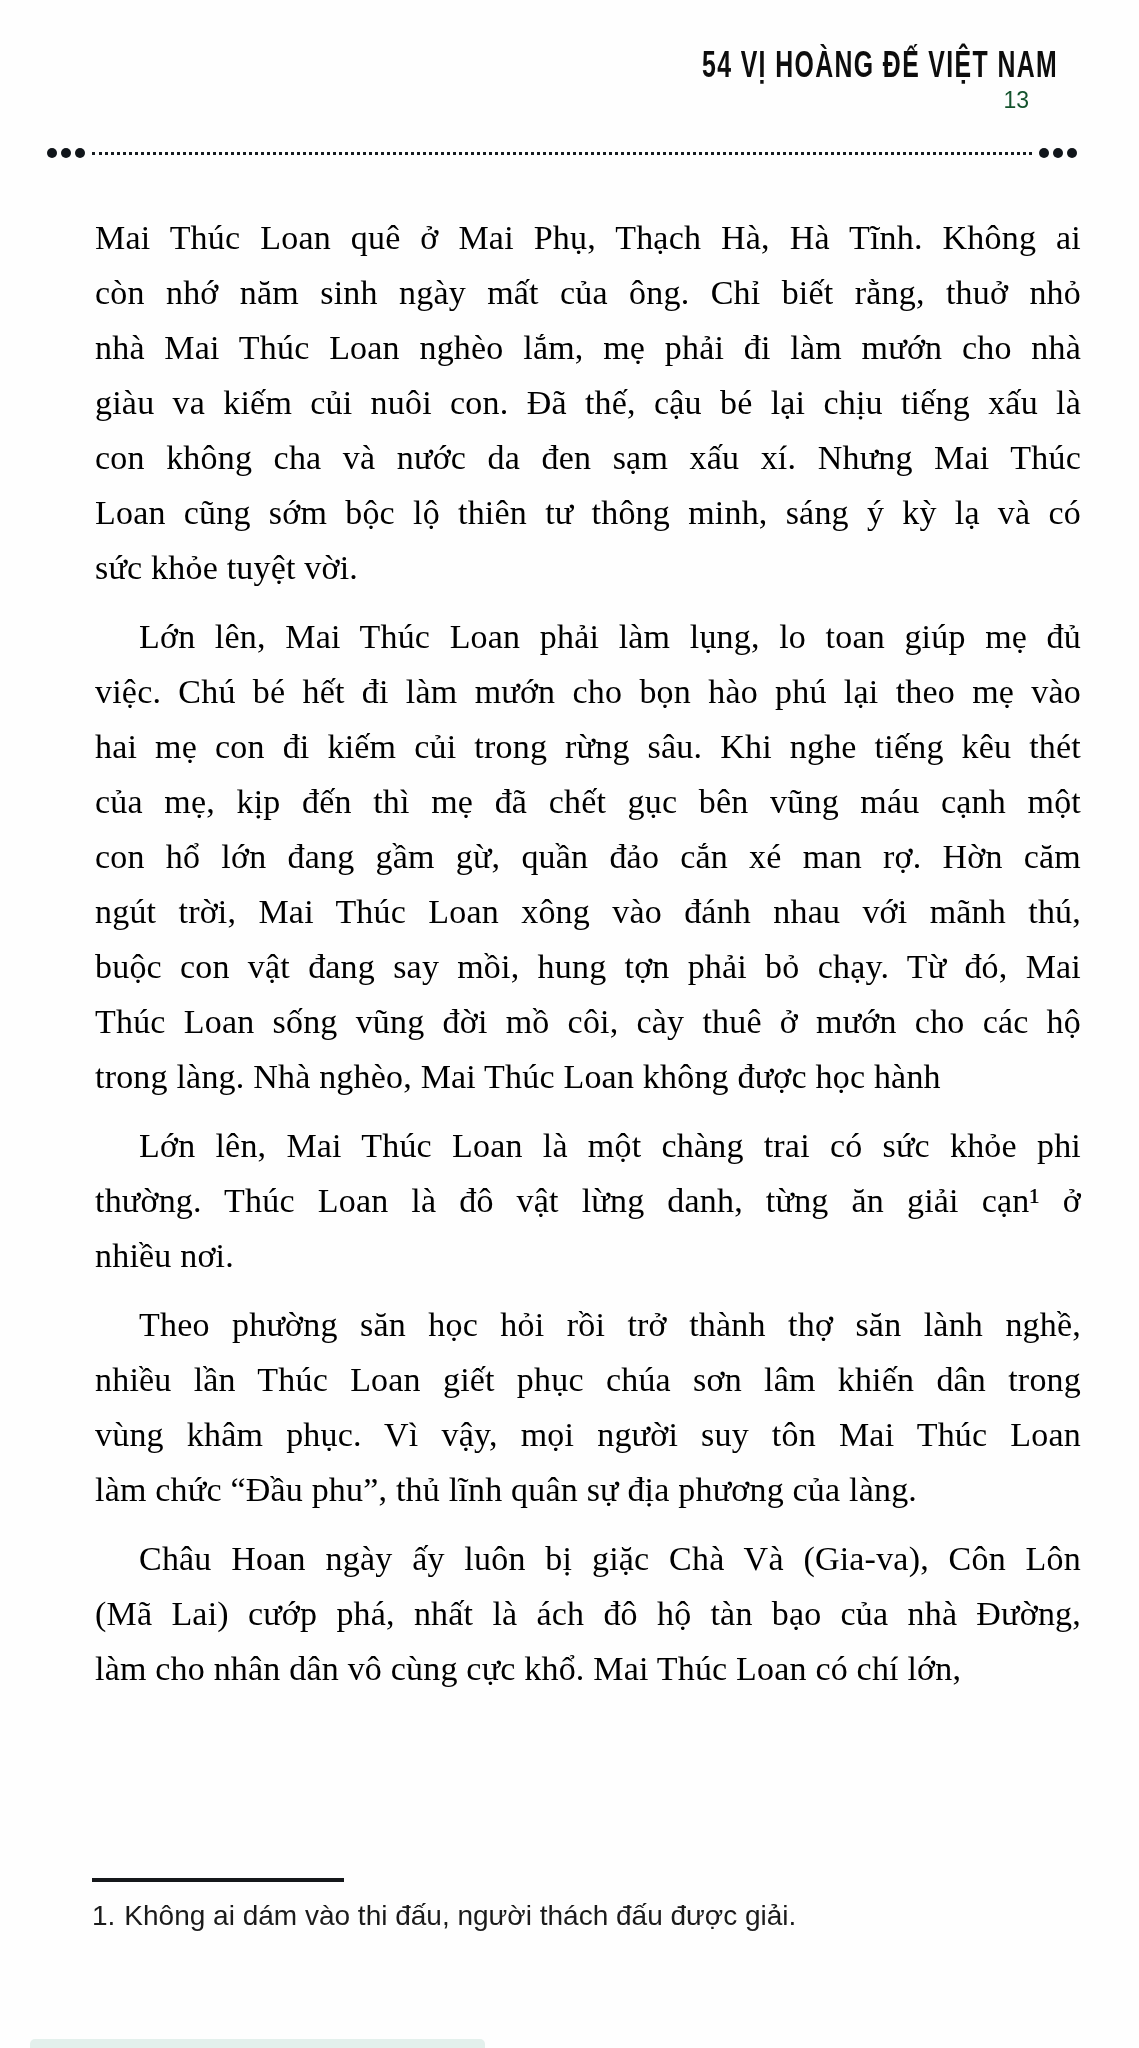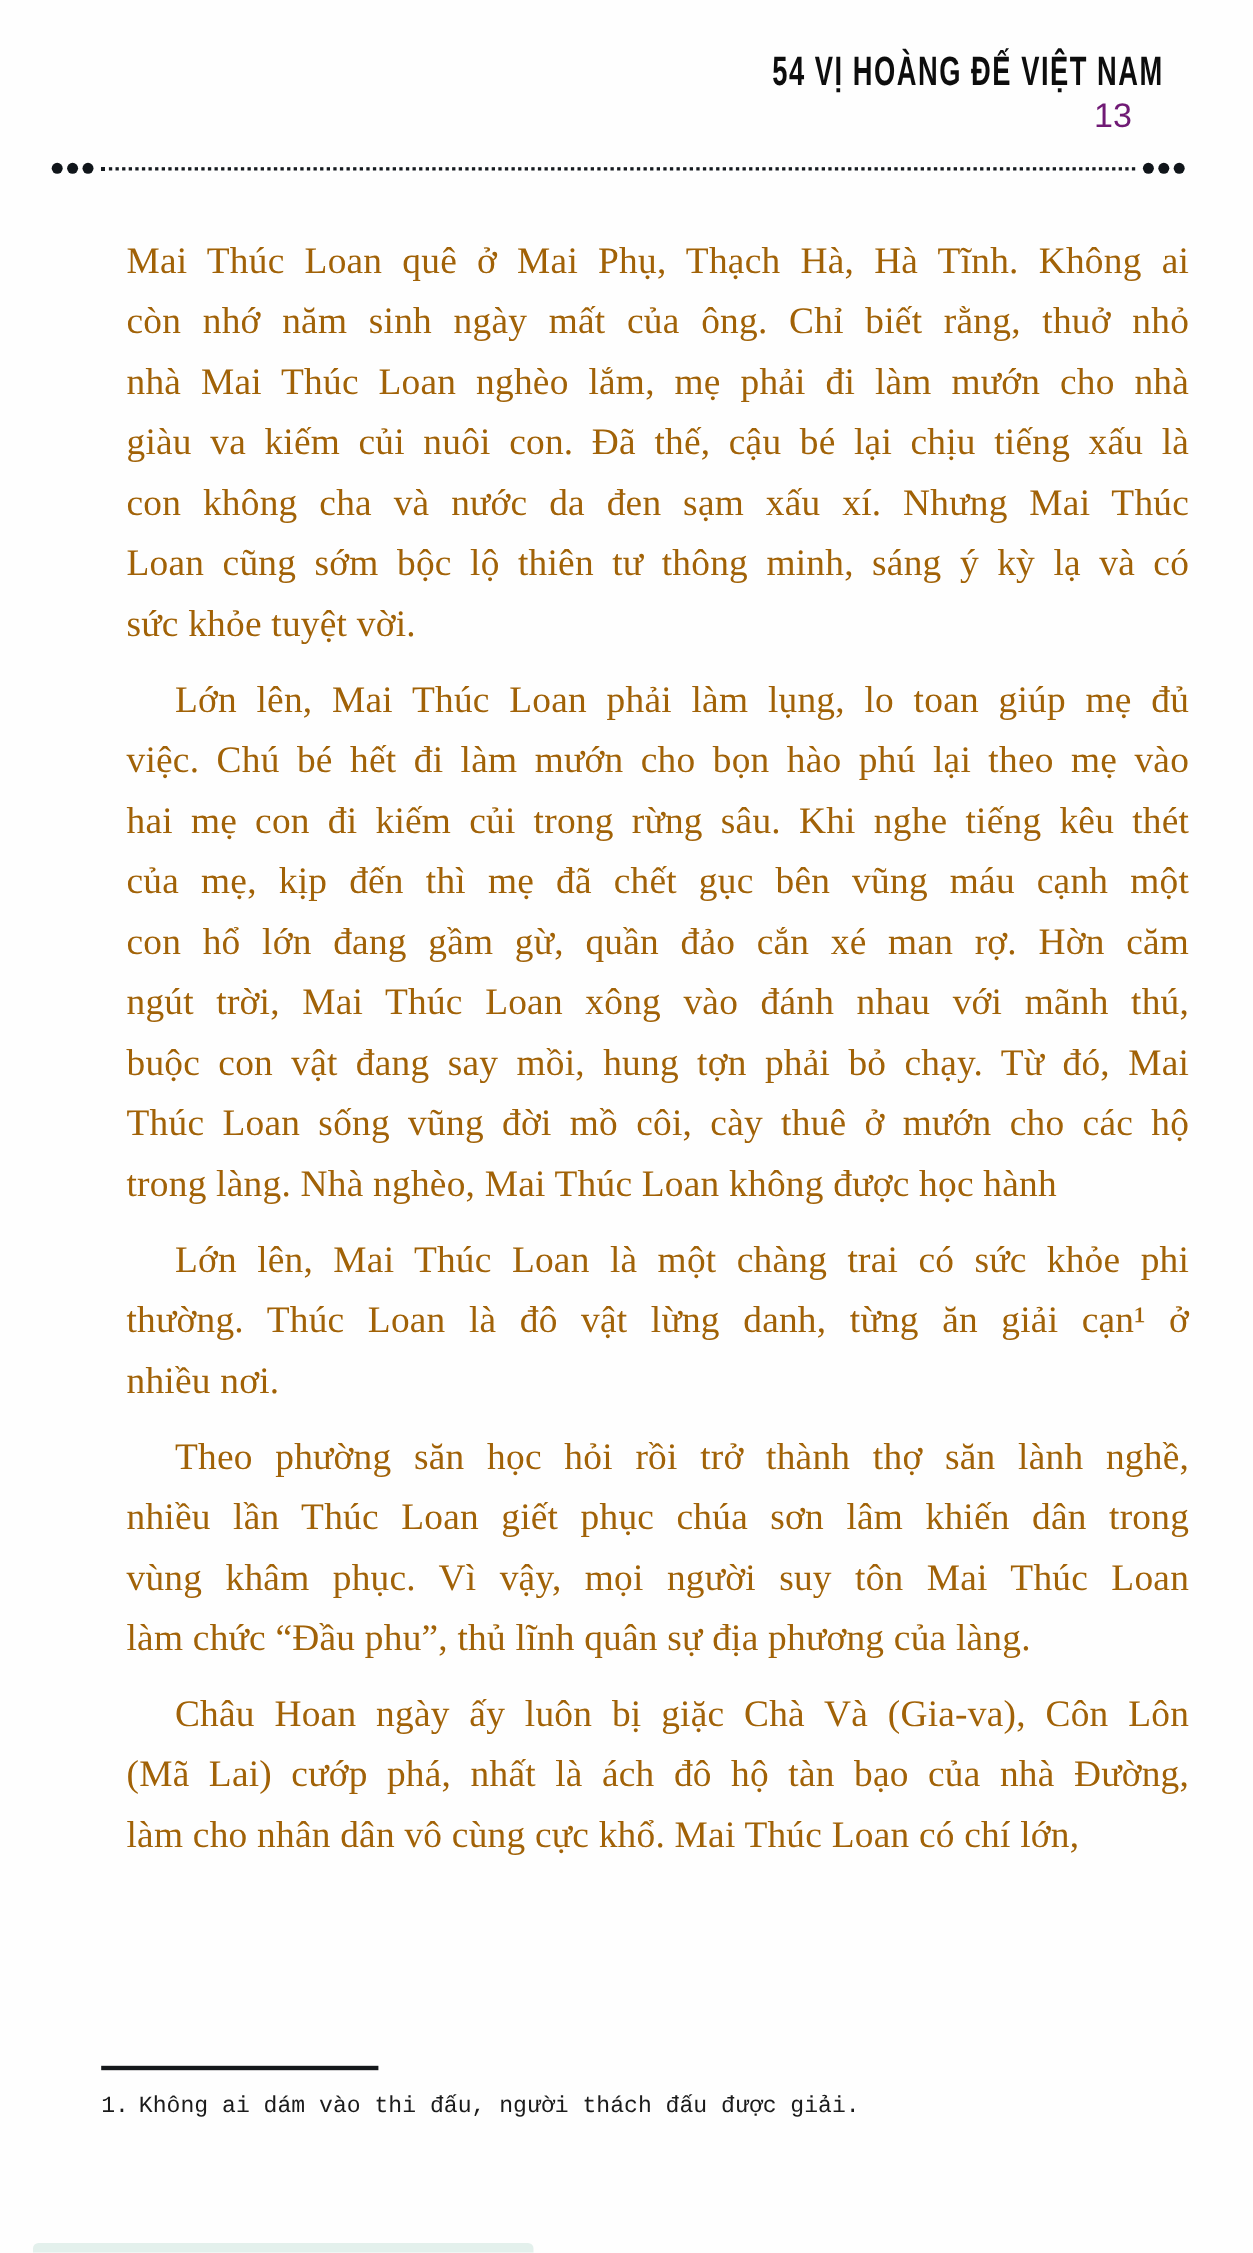"13" .page-number { color: #701a75 -> #14532d; font-size: 31px -> 23px }
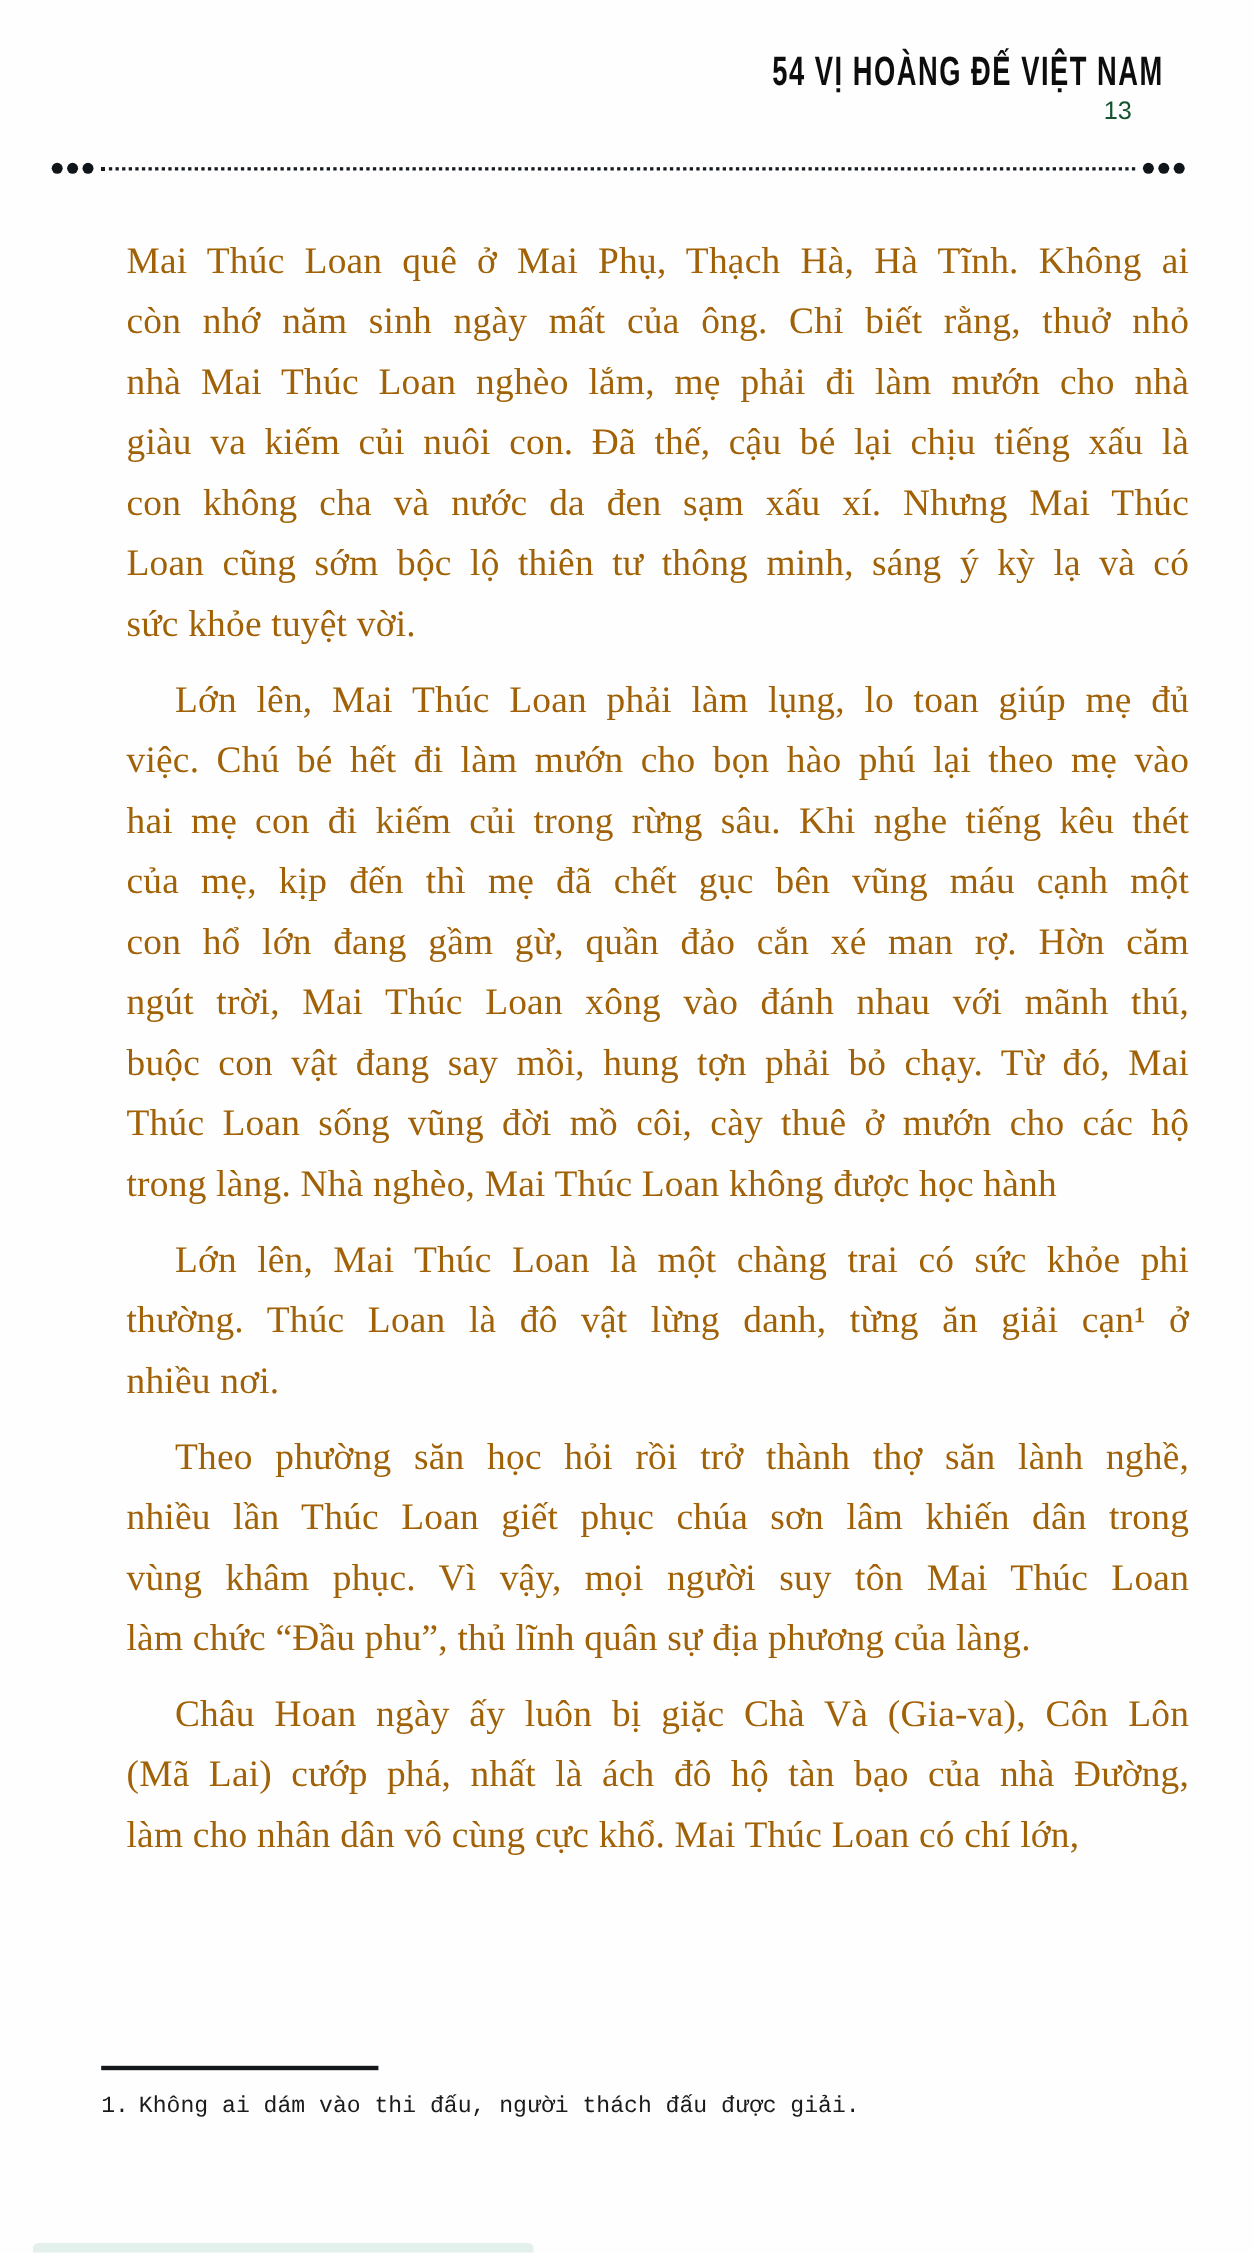"Mai Thúc Loan quê ở" .line { color: #a16207 -> #000000; margin-left: 20px -> none }
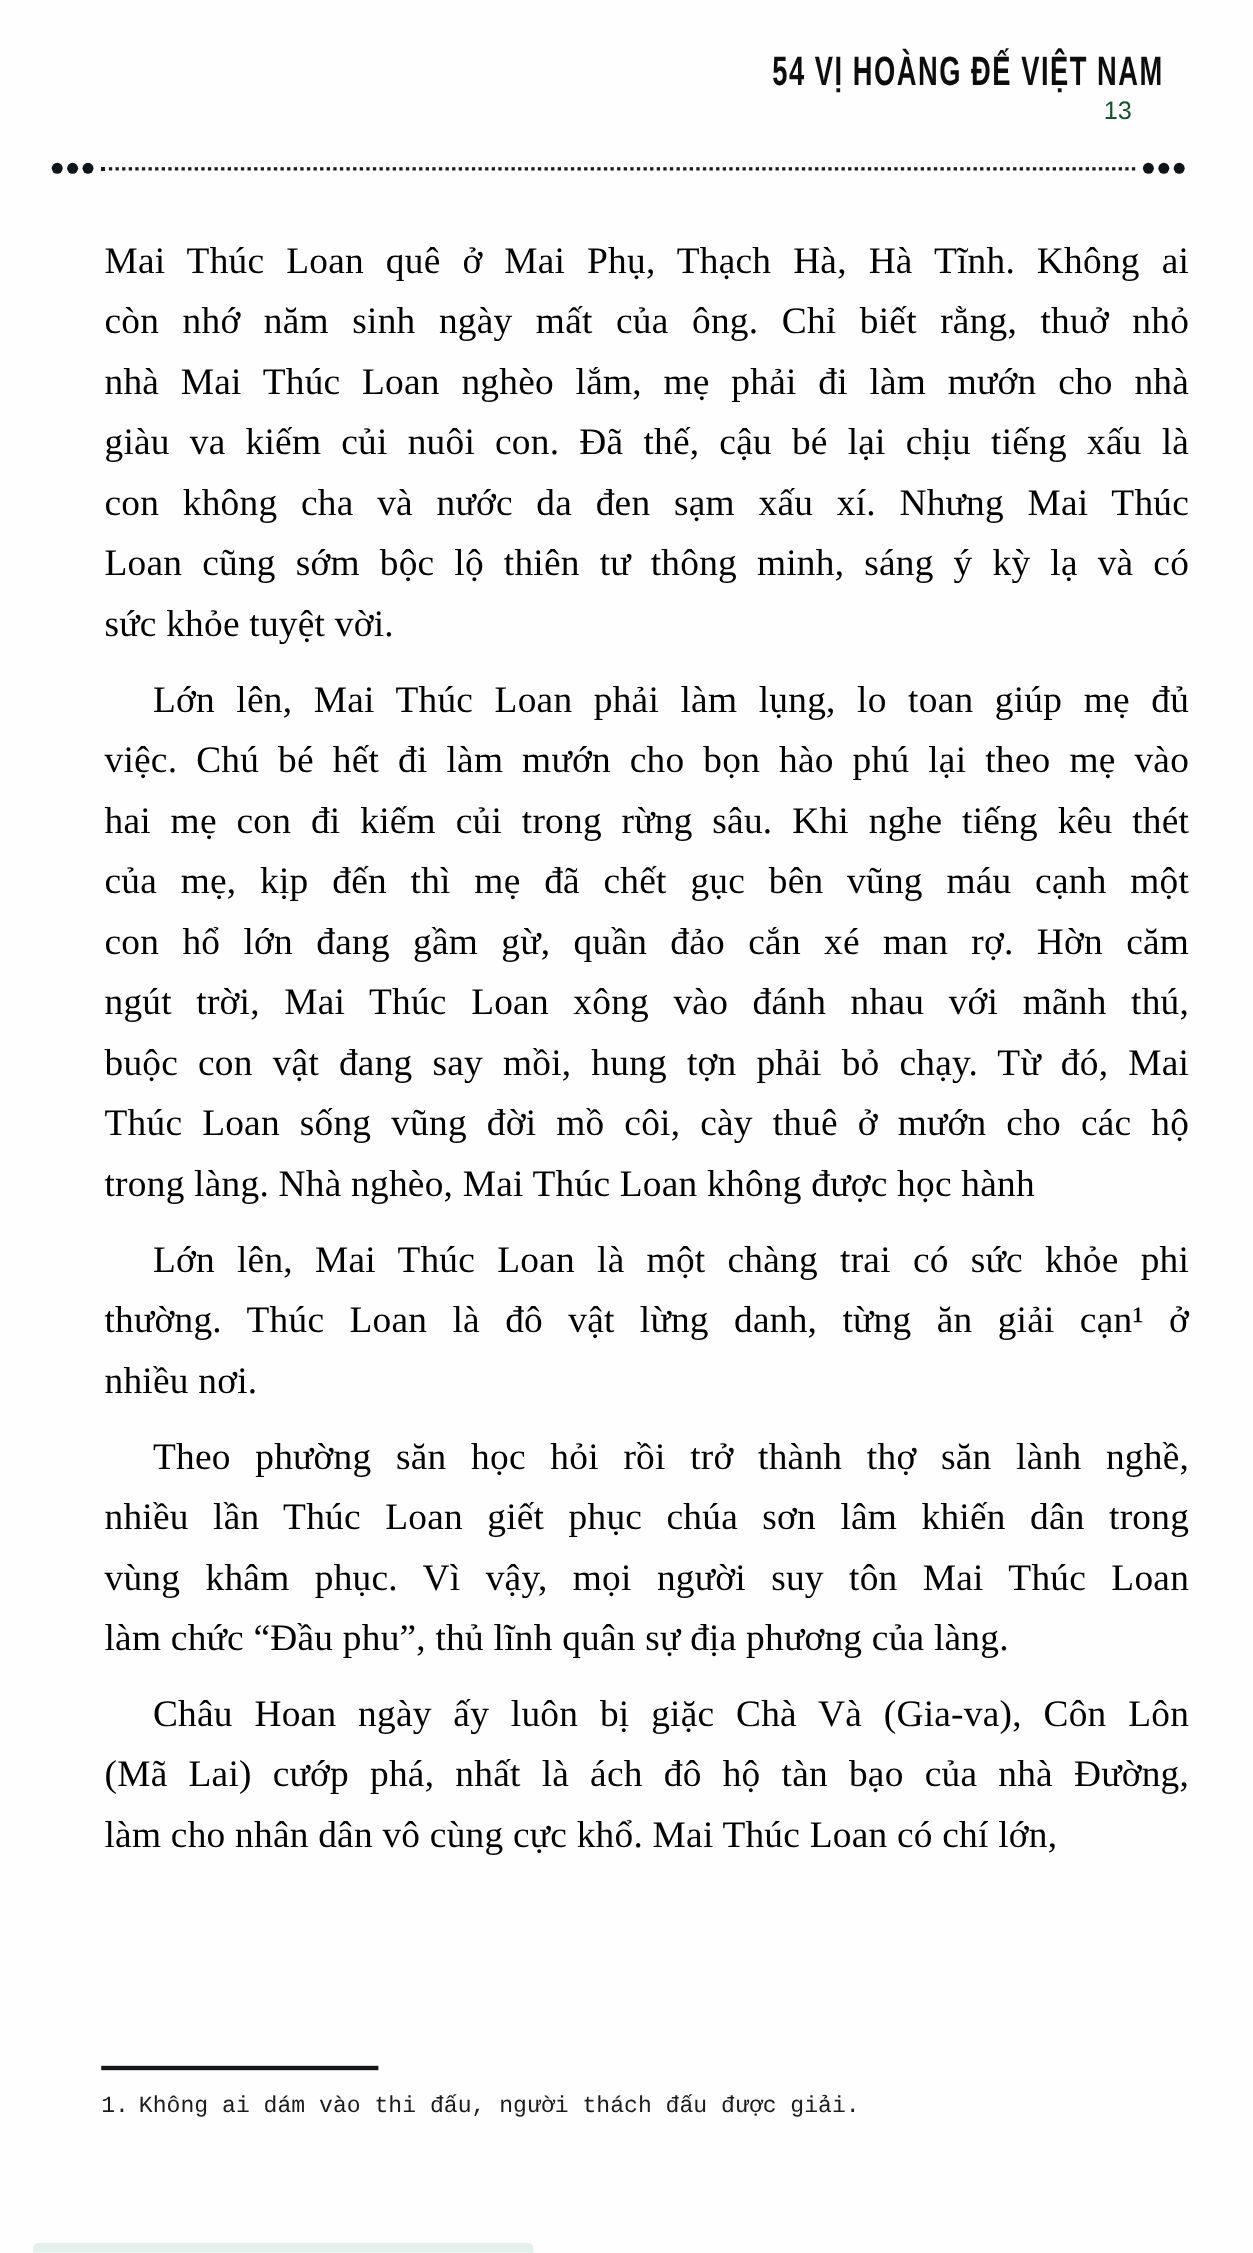"1. Không ai dám vào" .footnote { font-family: Liberation Mono, monospace -> Liberation Sans, sans-serif; font-size: 21px -> 28px }
